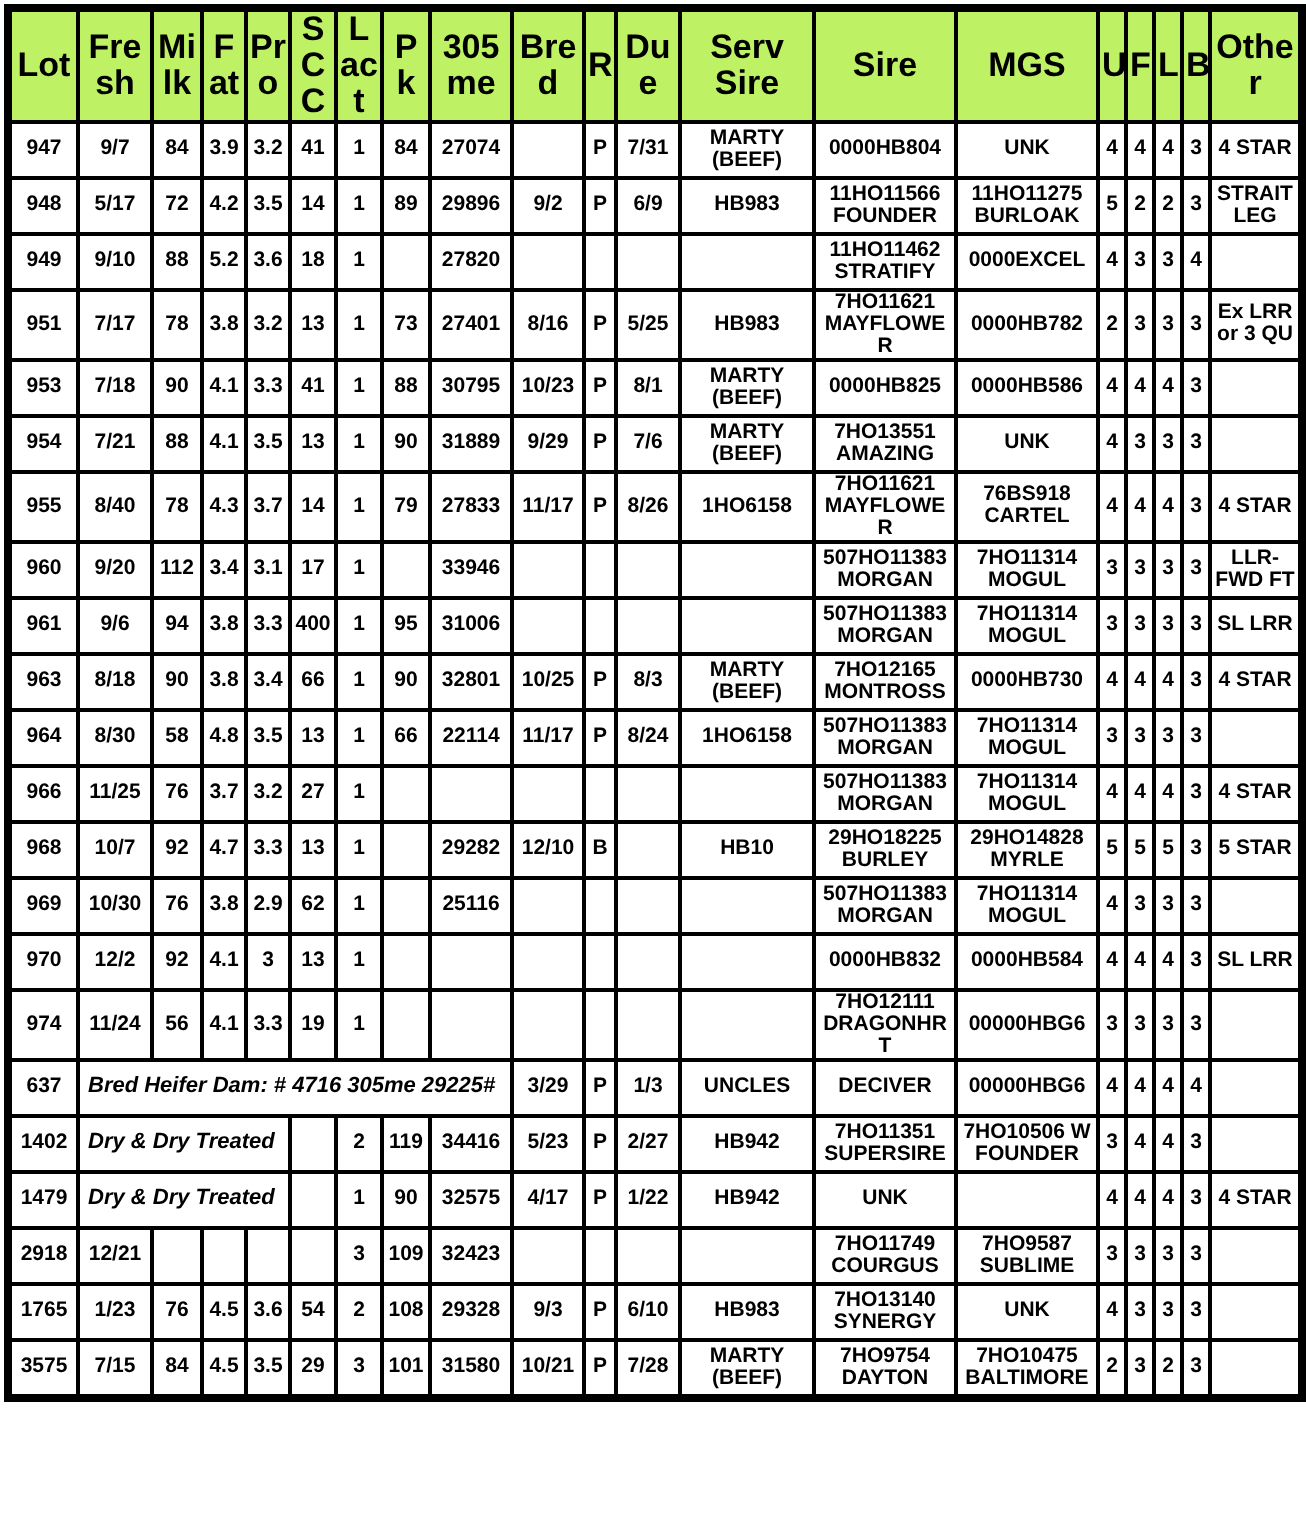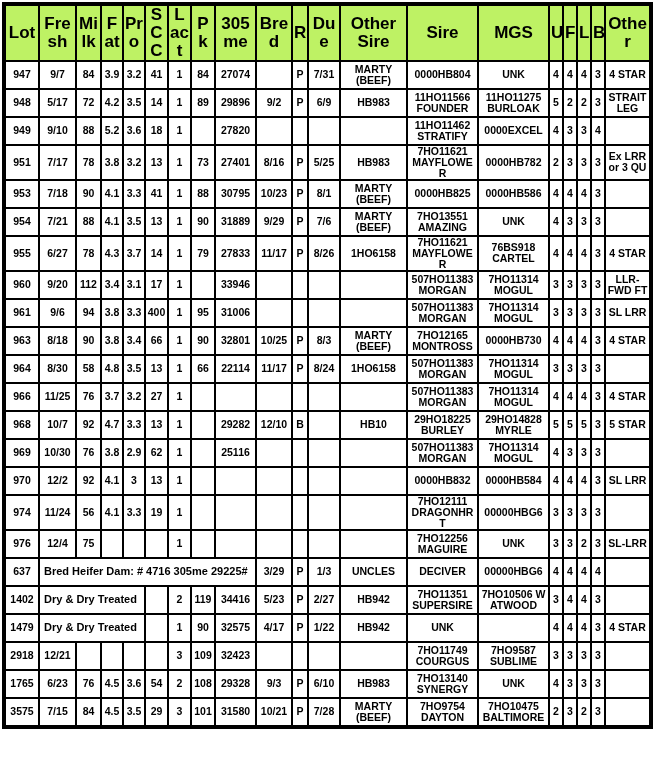"Other Sire" th { text: Other -> Serv }
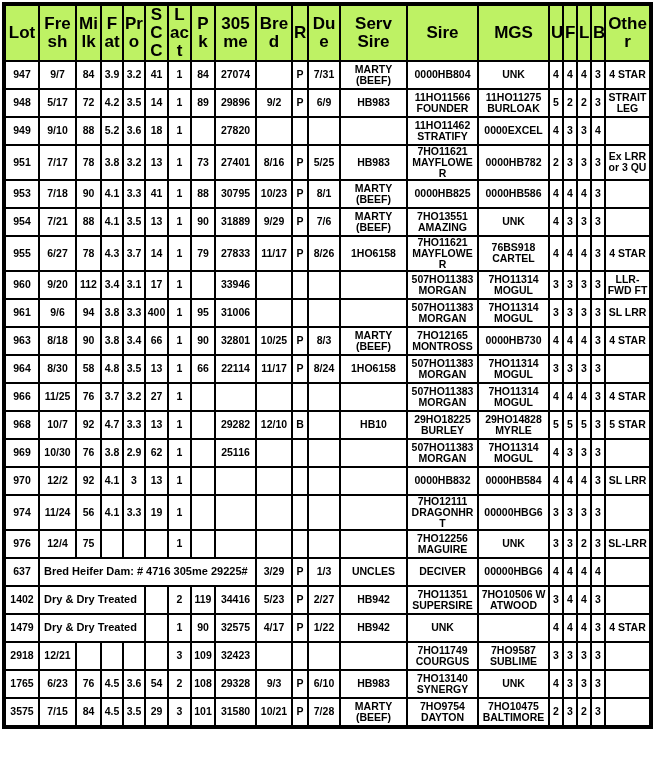"6/27" td { text: 6/27 -> 8/40 }
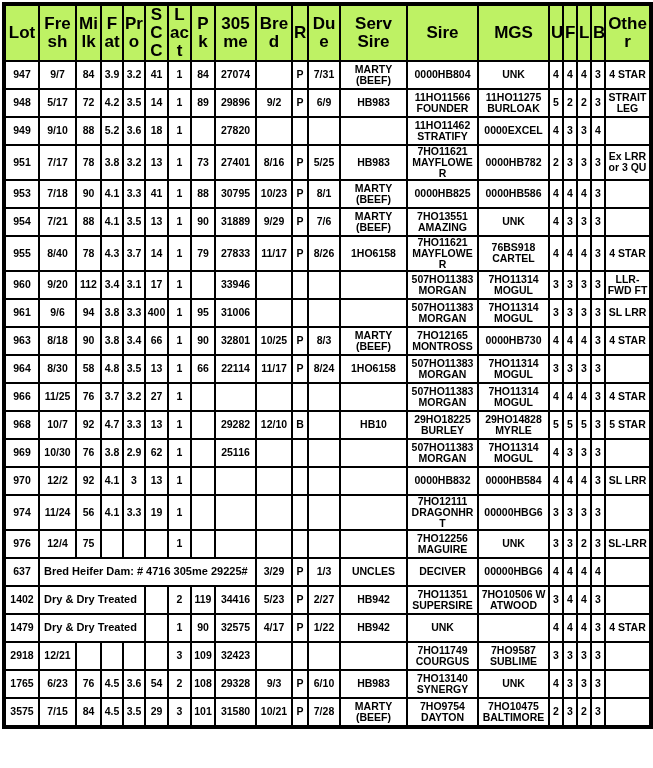"976" tr { html: <tr> <td>976</td> <td>12/4</td> <td>75</td> <td></td> <td></td> <td></td> <td>1</td> <td></td> <td></td> <td></td> <td></td> <td></td> <td></td> <td>7HO12256 MAGUIRE</td> <td>UNK</td> <td>3</td> <td>3</td> <td>2</td> <td>3</td> <td>SL-LRR</td> </tr> -> none }
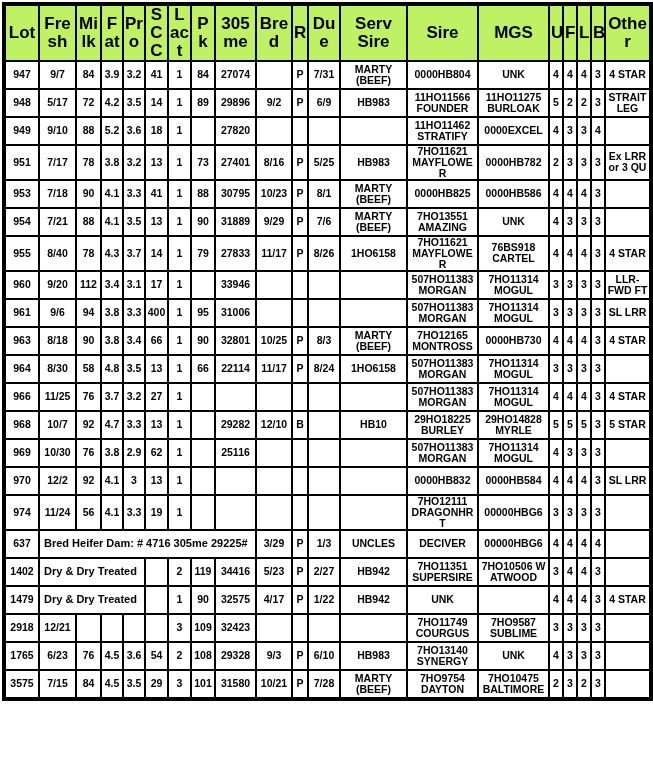"Bred Heifer Dam: # 4716" td.left { font-style: none -> italic }
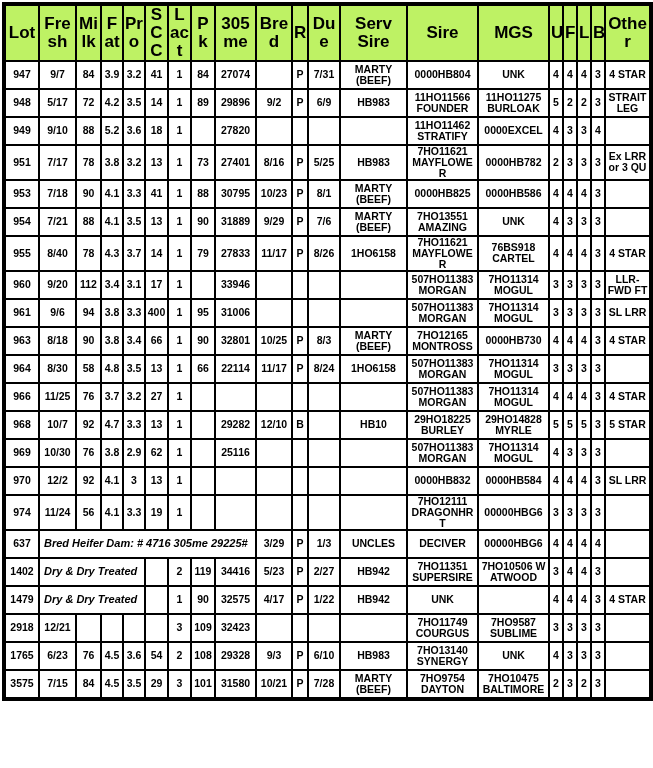"7HO10506 W ATWOOD" td { text: ATWOOD -> FOUNDER }
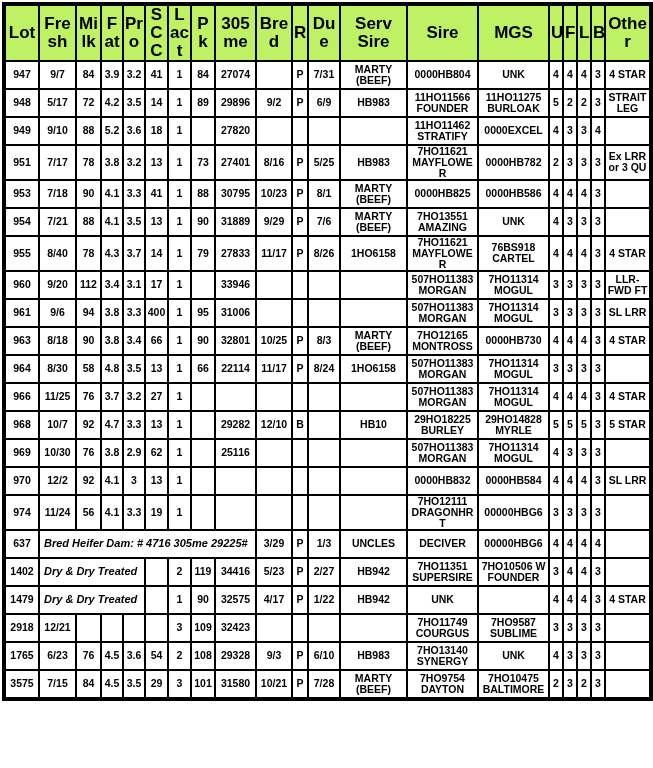"6/23" td { text: 6/23 -> 1/23 }
